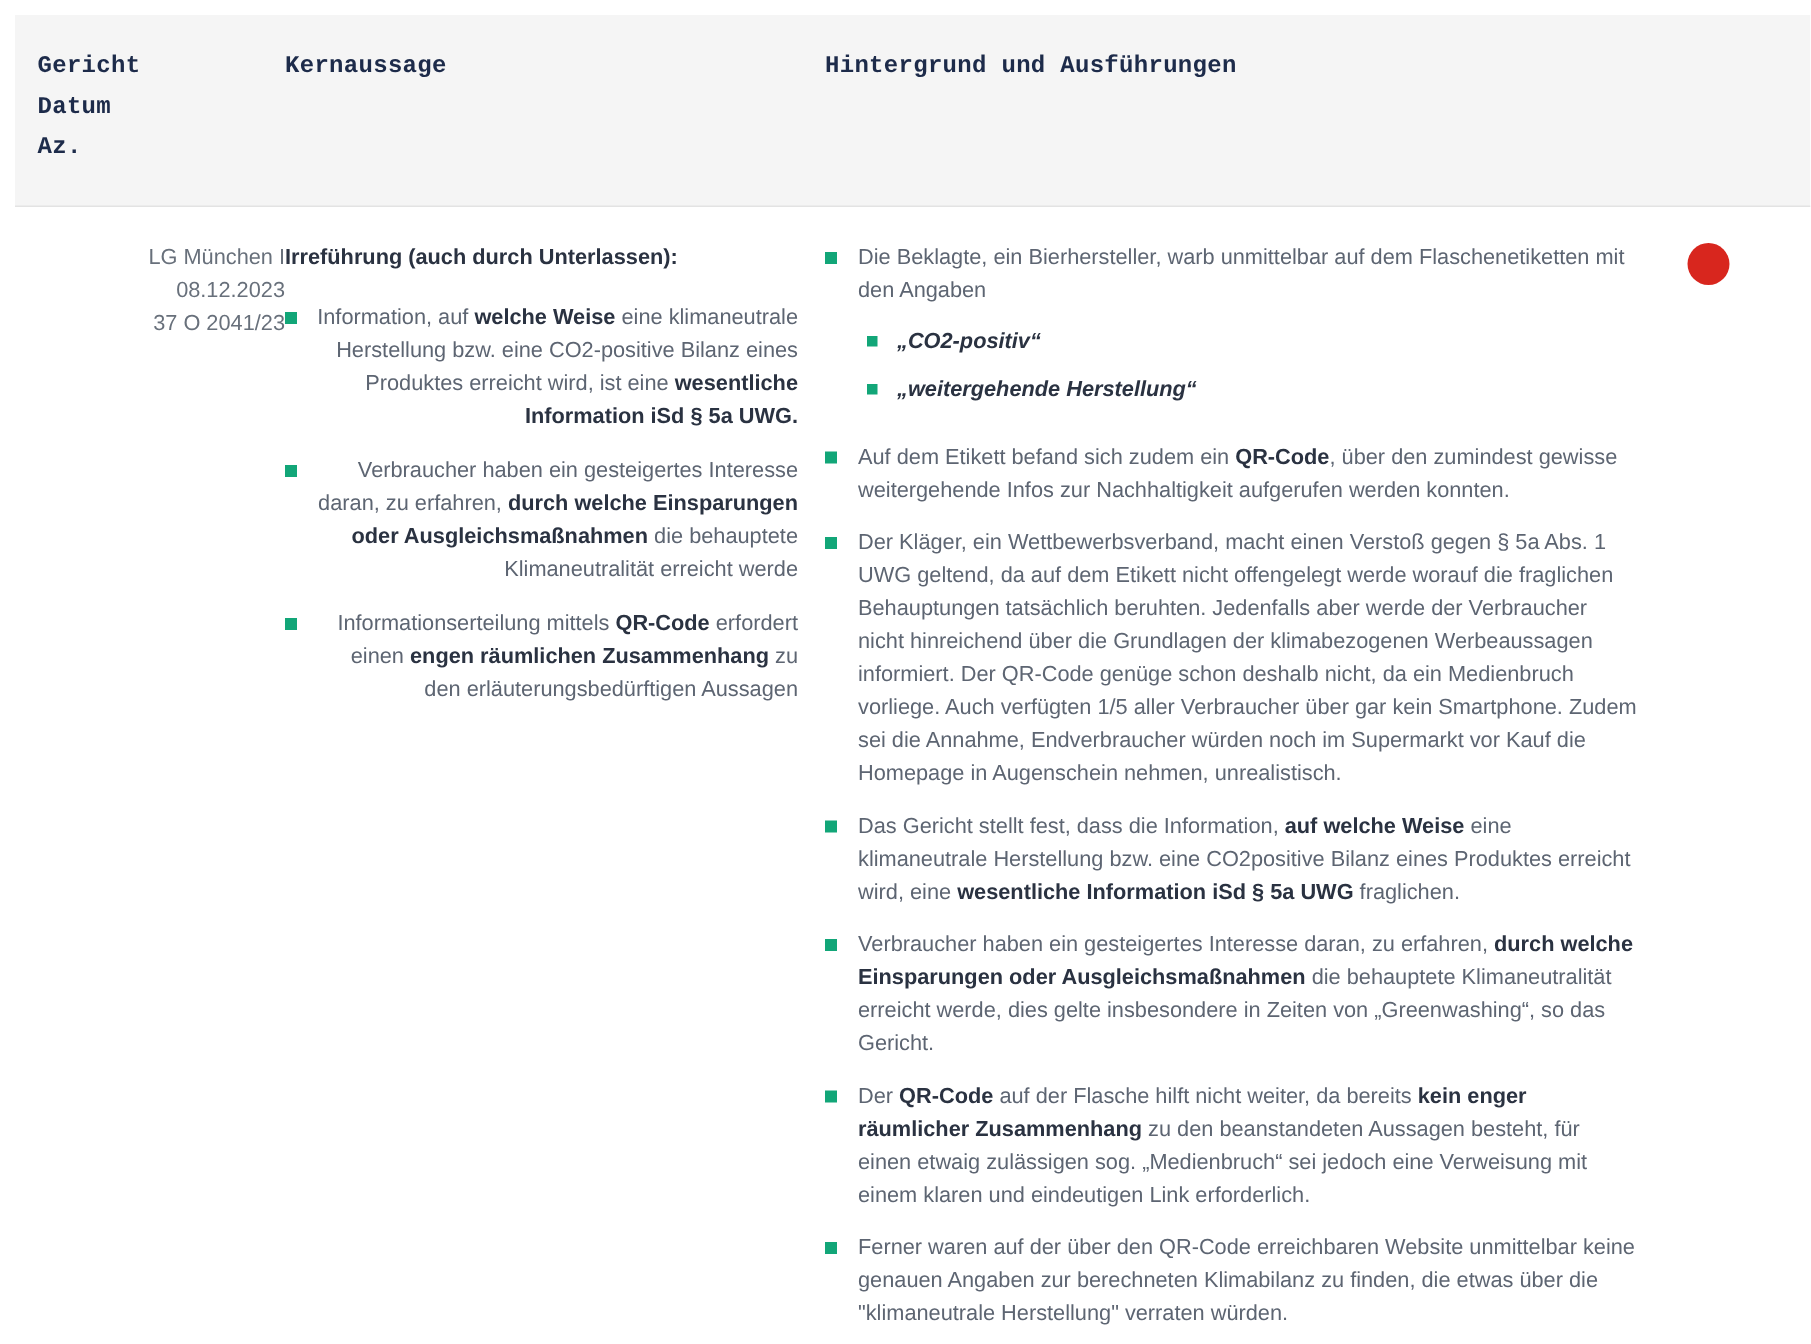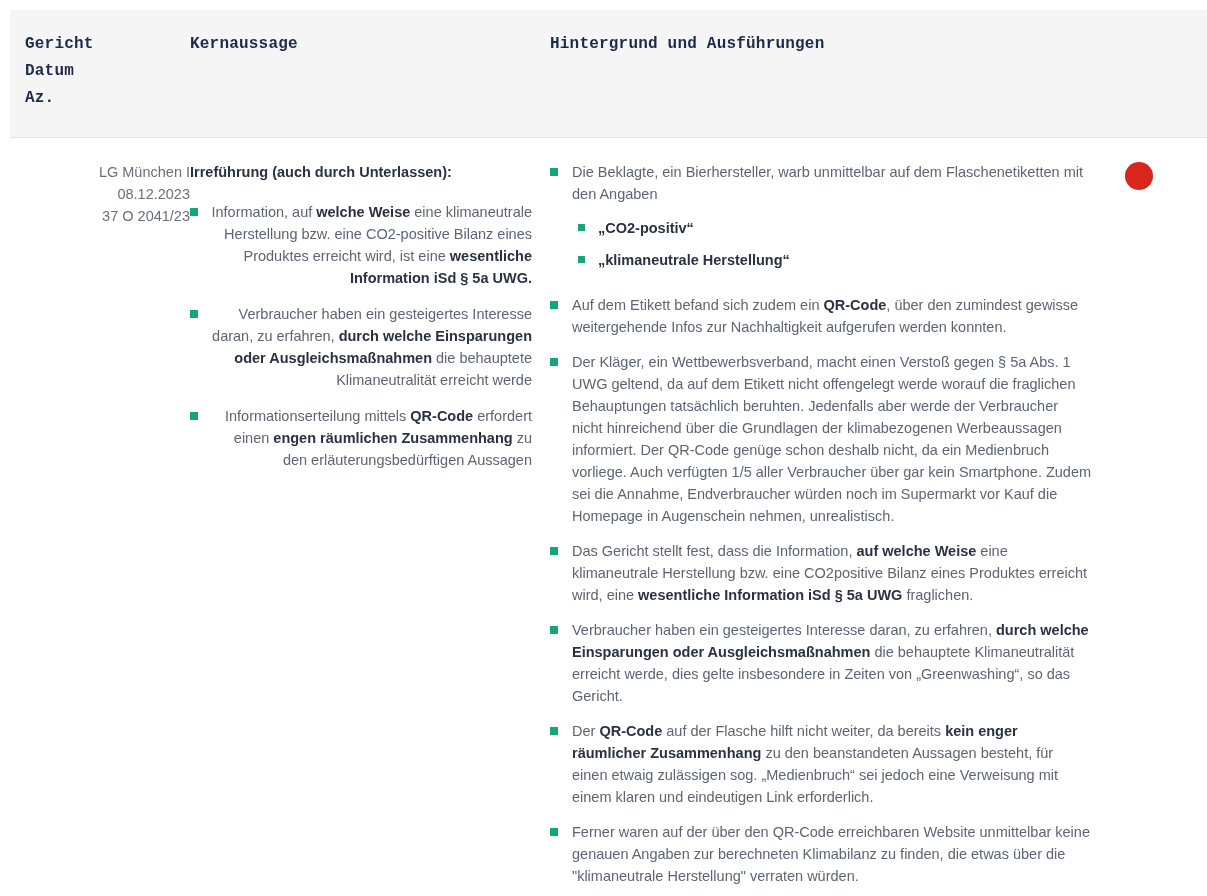"„CO2-positiv“" .i { font-style: none -> italic }
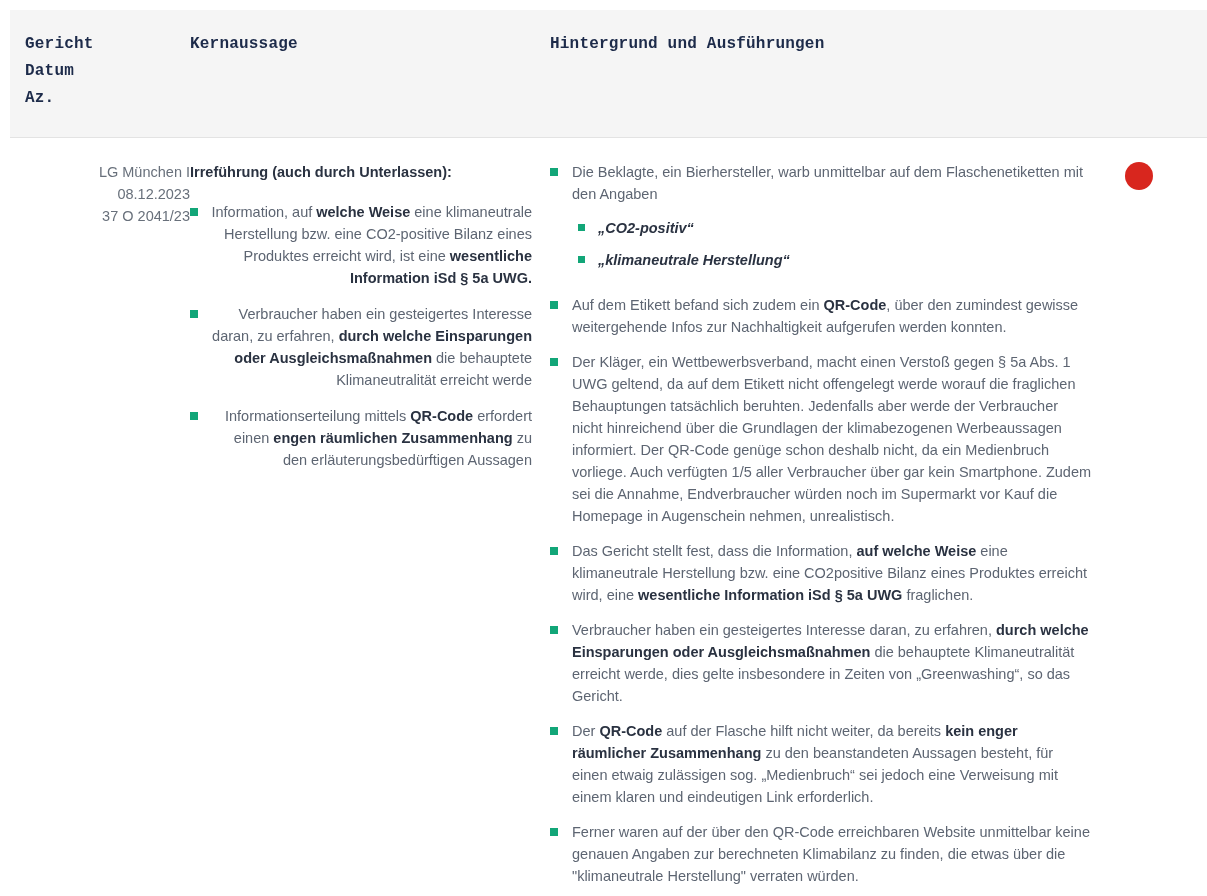"„klimaneutrale Herstellung“" span.b { text: klimaneutrale -> weitergehende }
